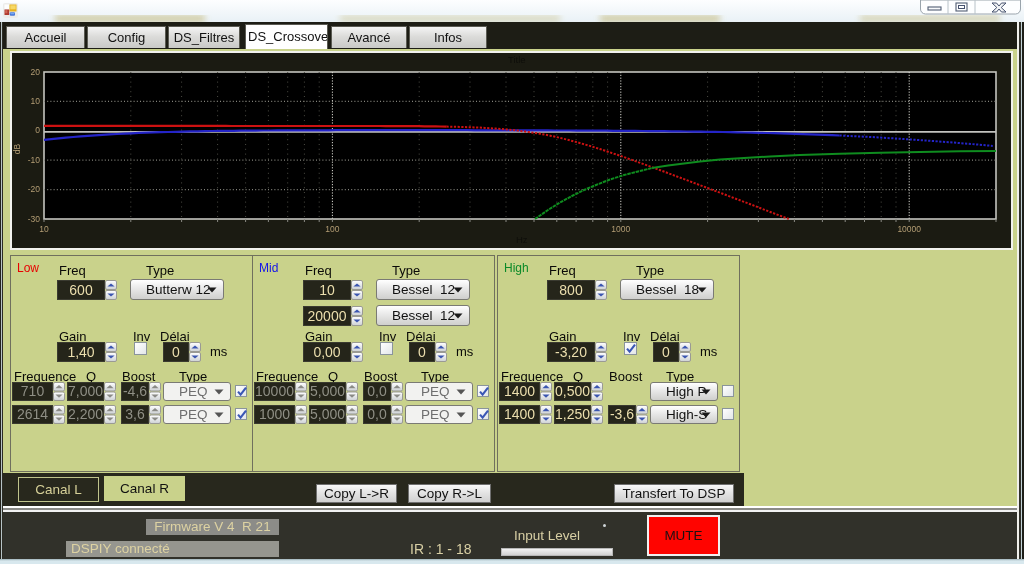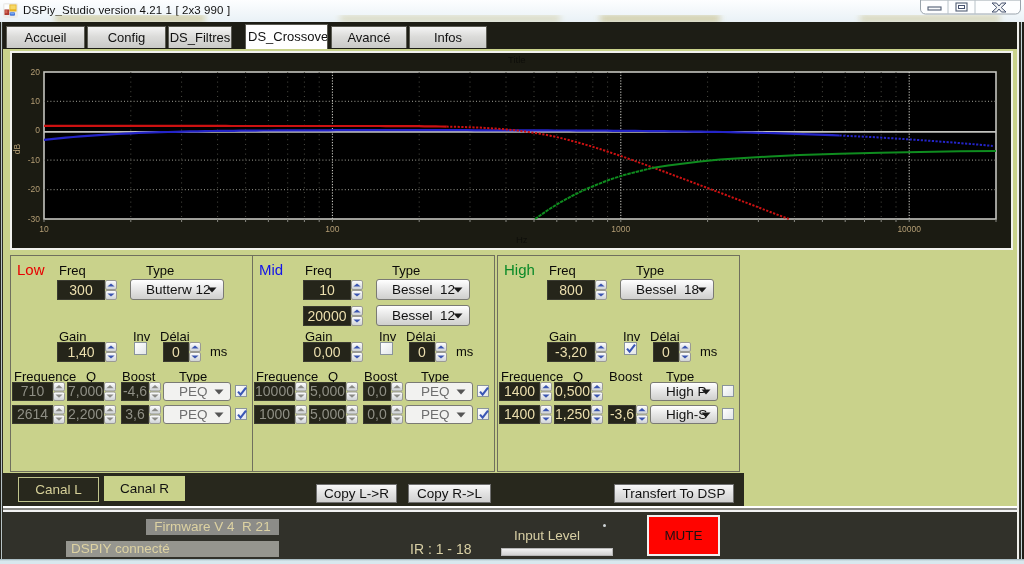"DSPiy_Studio version 4.21 1 [" div { html: <div>DSPiy_Studio version 4.21 1 [ 2x3 990 ]</div> -> none }
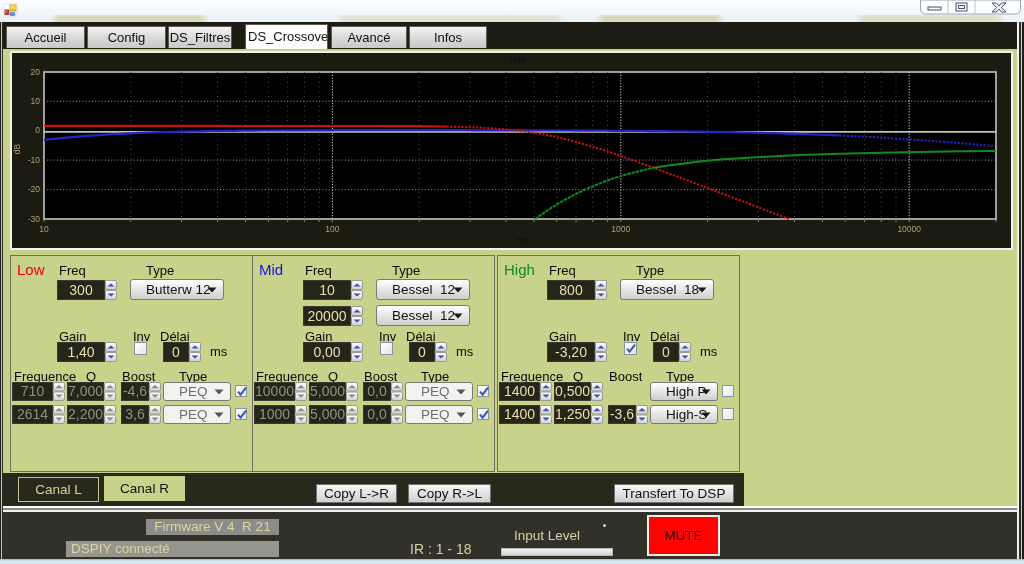"DS_Filtres" div.tab { width: 64px -> 72px }
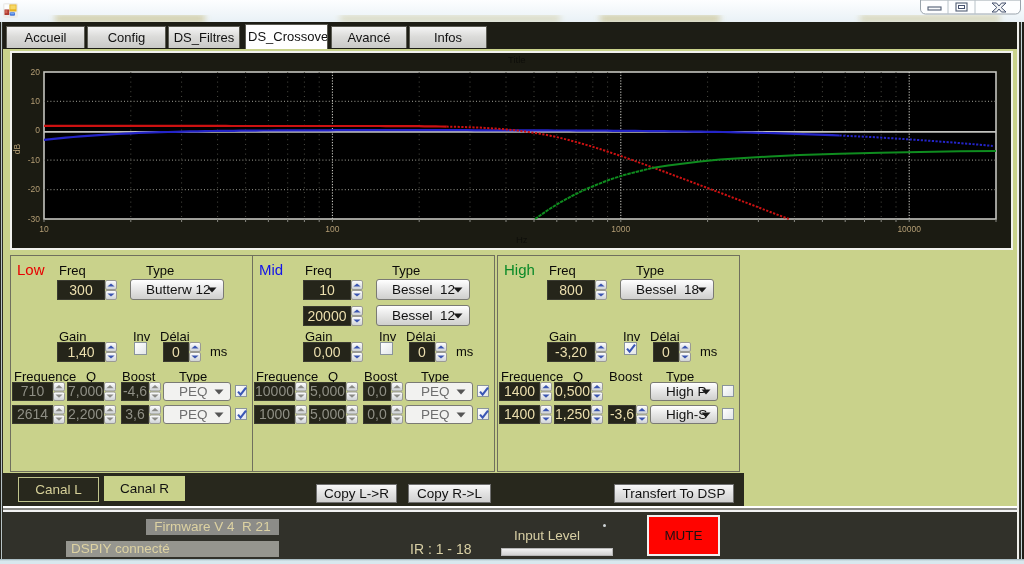"Low" .pt { font-size: 15px -> 12px }
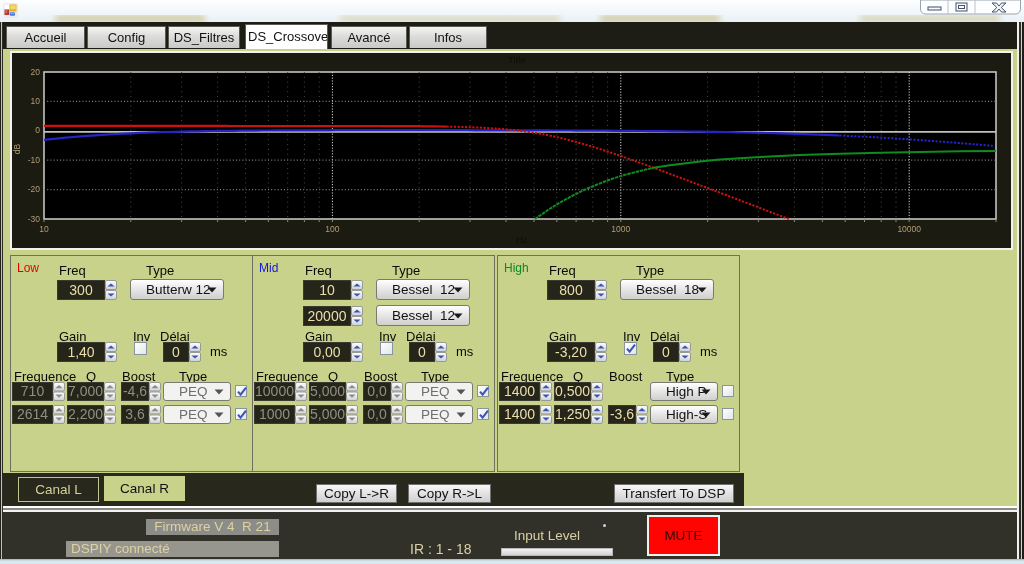"300" div.spv { text: 300 -> 600 }
